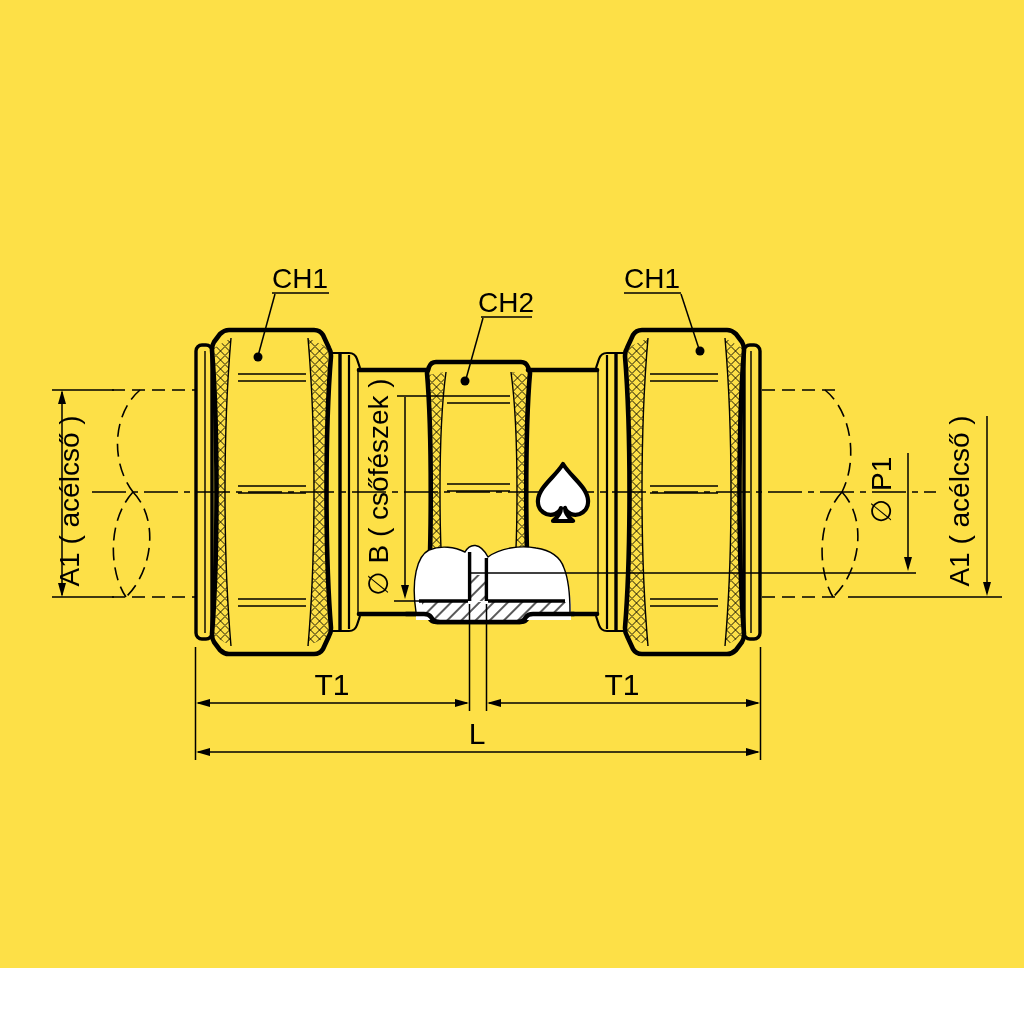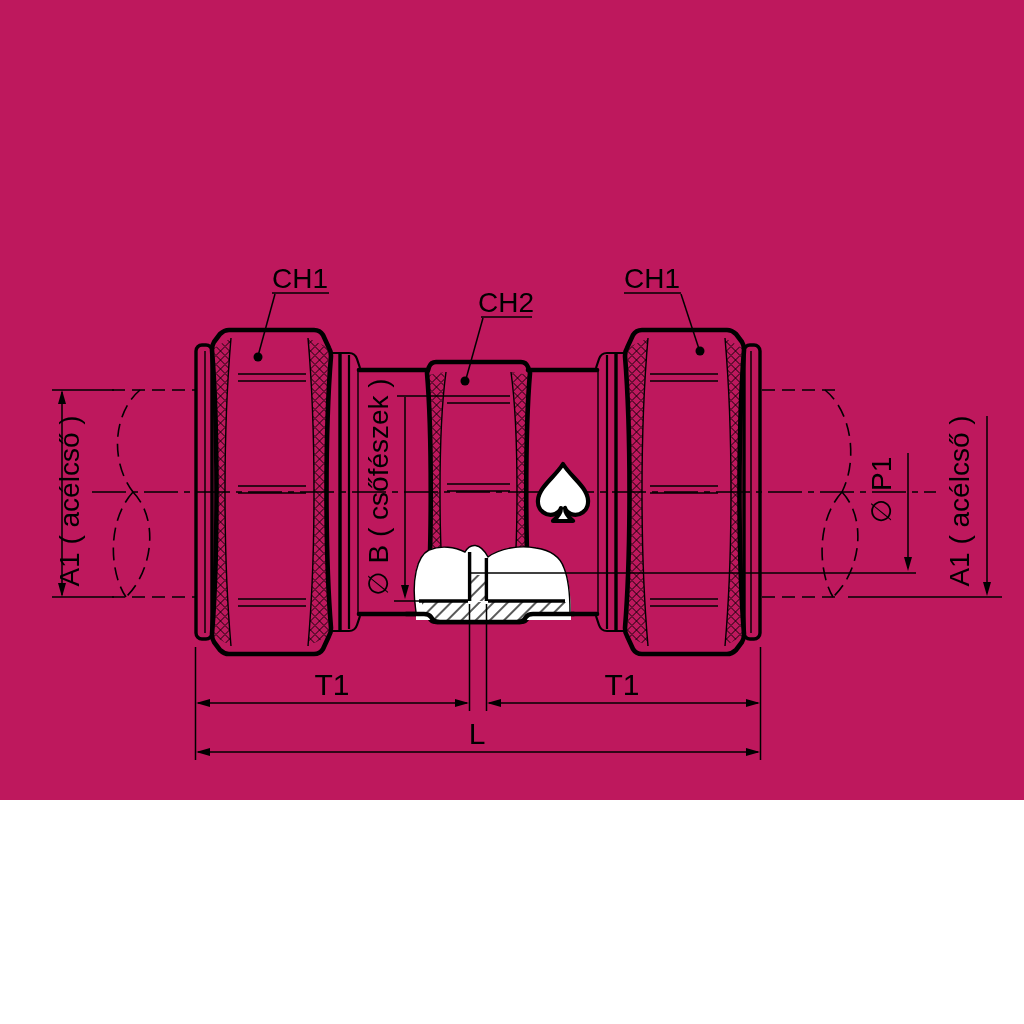"CH1" .page { background: #be185d -> #fde047; height: 800px -> 968px }
